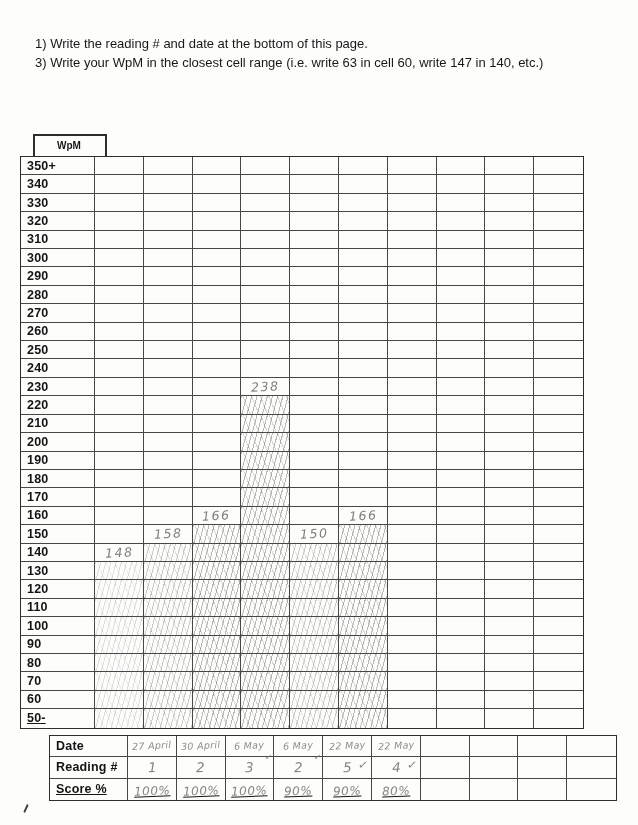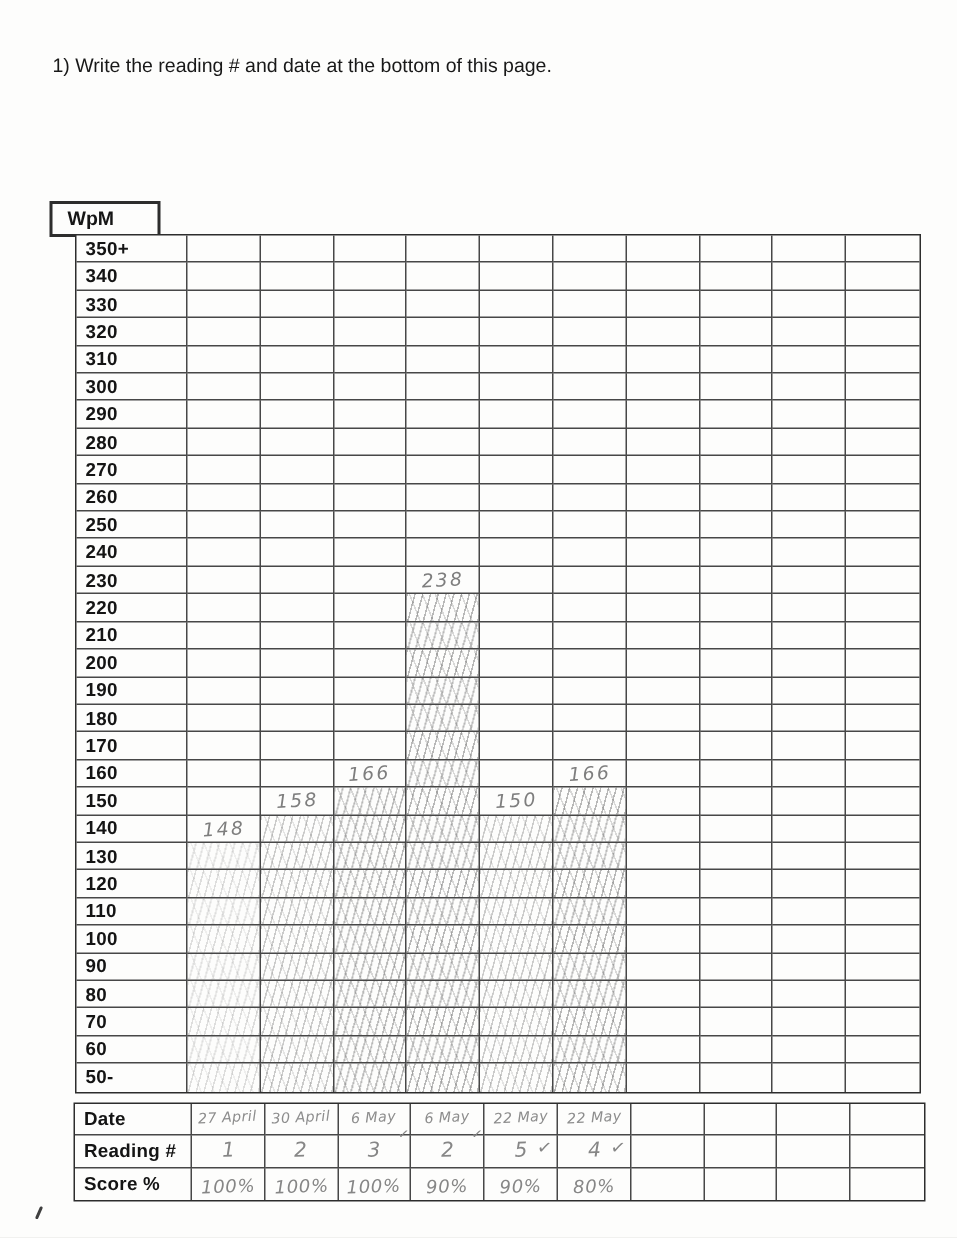"3) Write your WpM in" div { html: none -> <div>3) Write your WpM in the closest cell range (i.e. write 63 in cell 60, write 147 in 140, etc.)</div> }
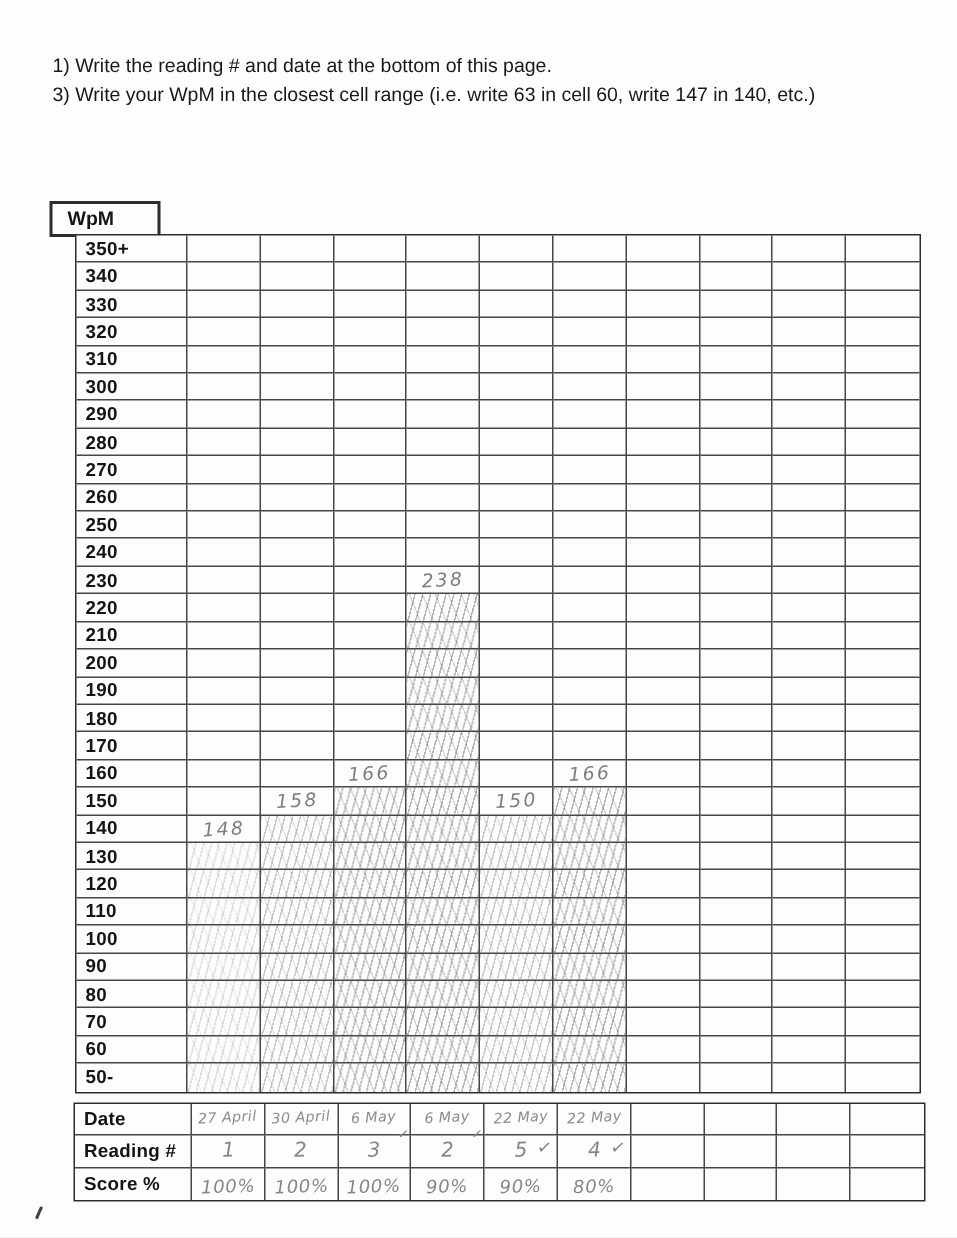"WpM" .wpm-header { font-size: 13px -> 10px; padding-left: 10px -> 22px }
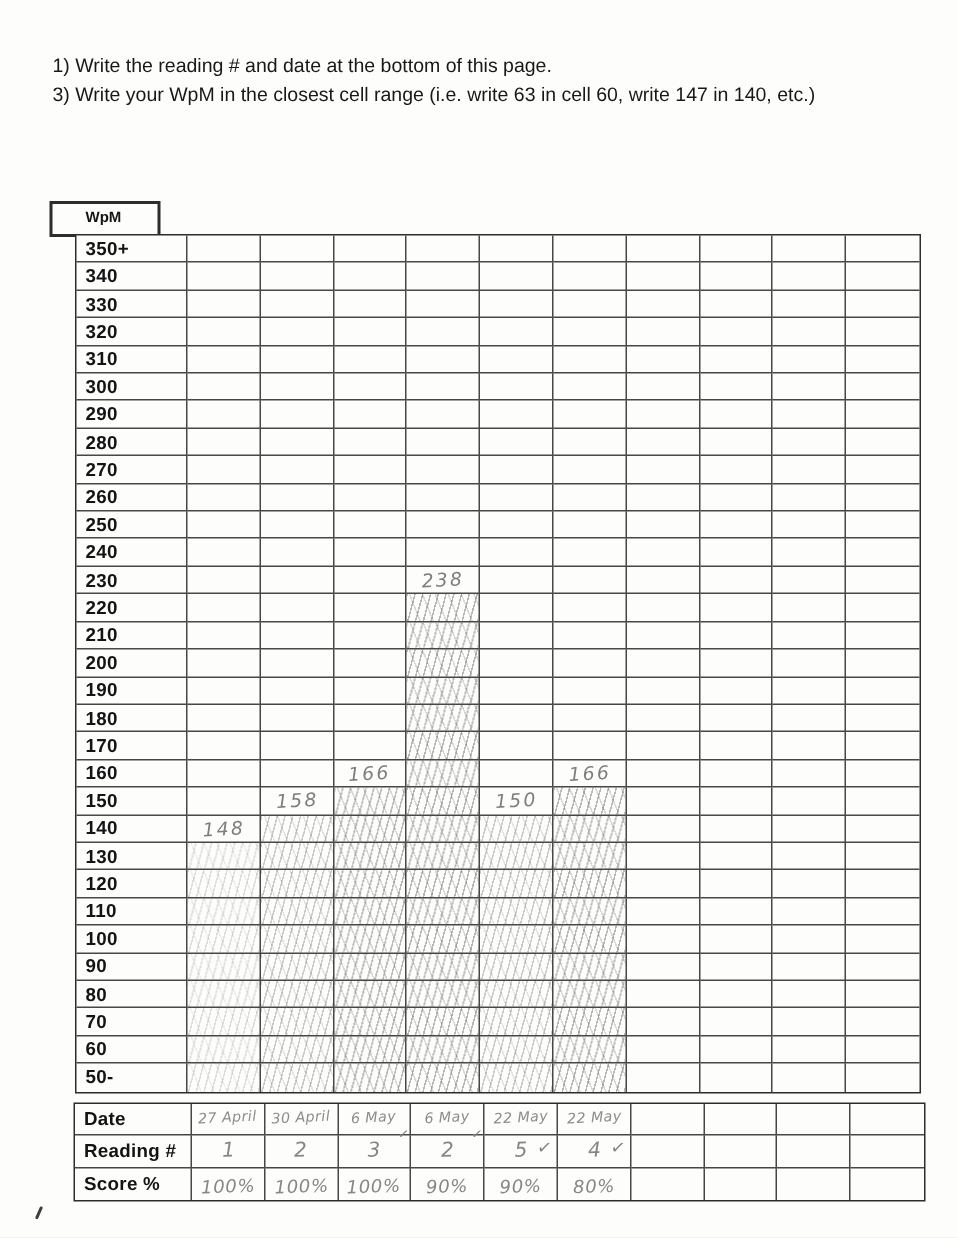"350+" .wpm-grid { left: 50px -> 20px }
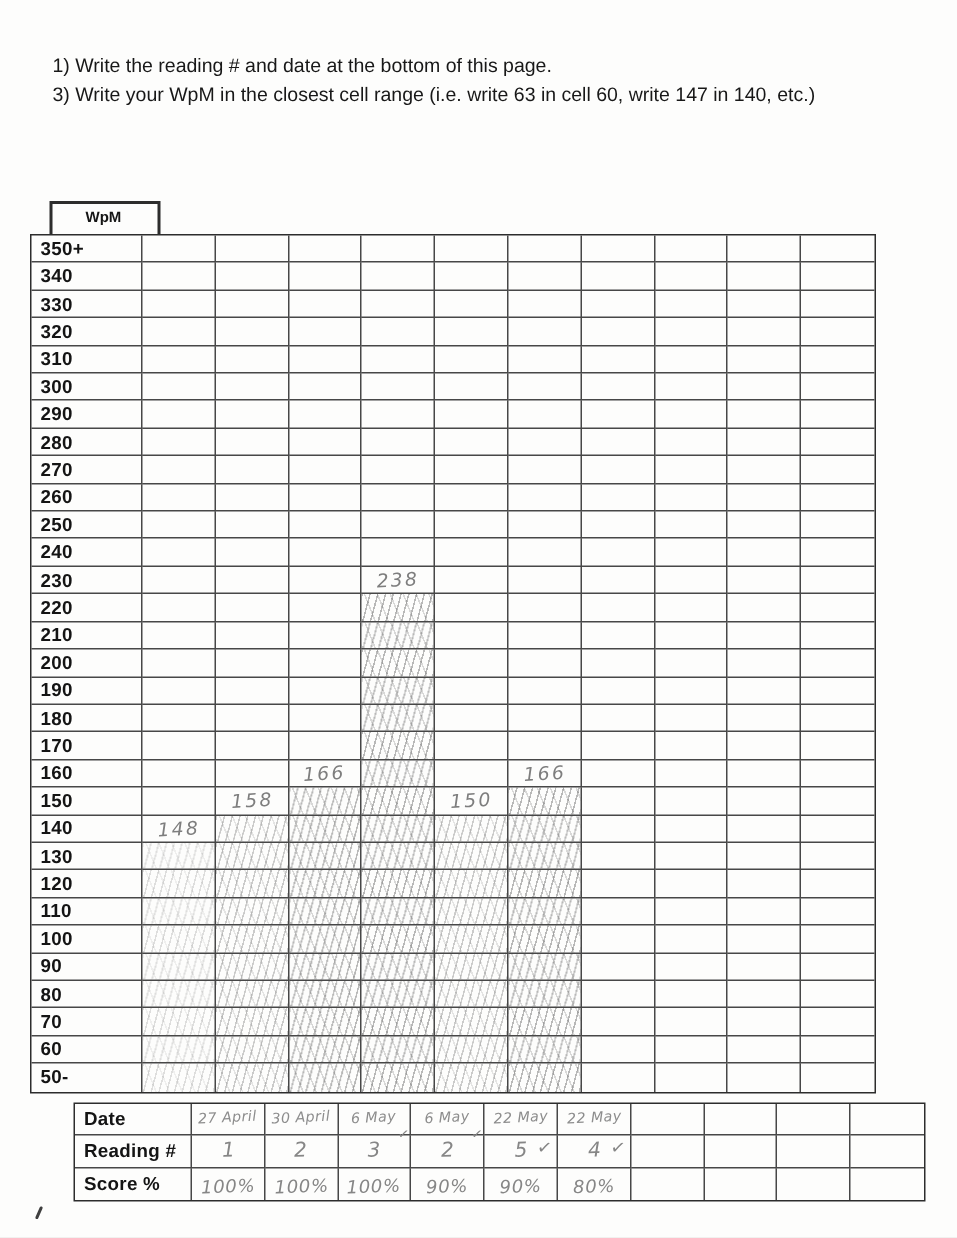"50-" .grid-table > .cell:nth-last-child(-n+11) { text-decoration: none -> underline }
